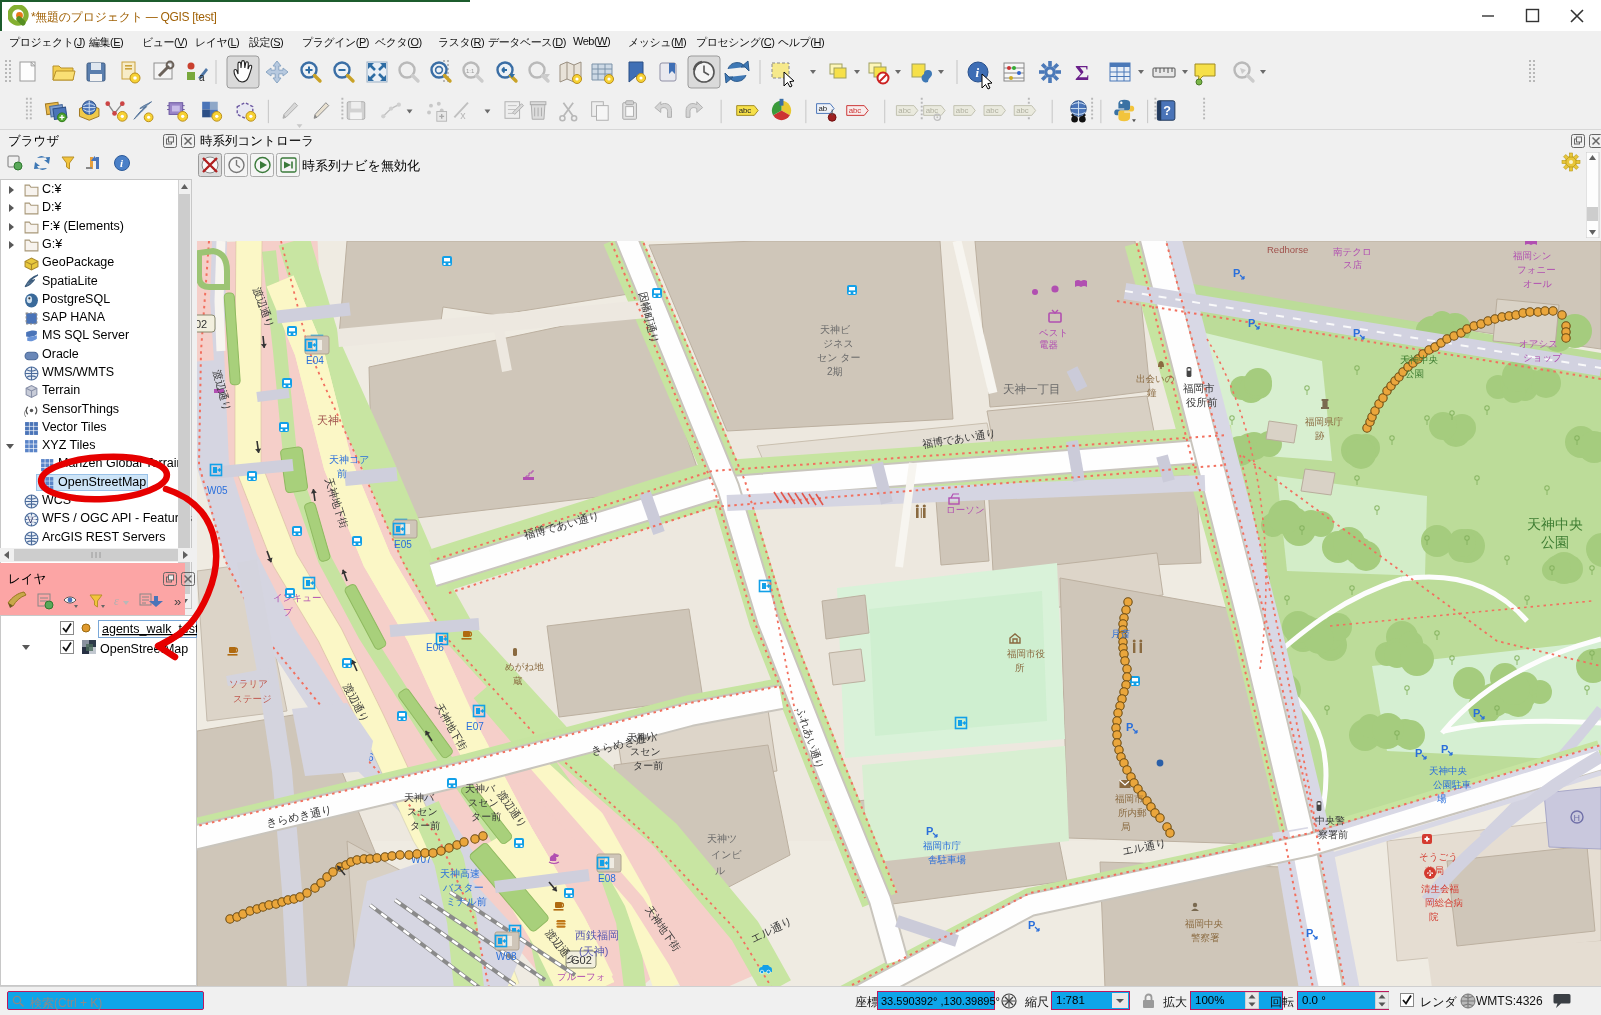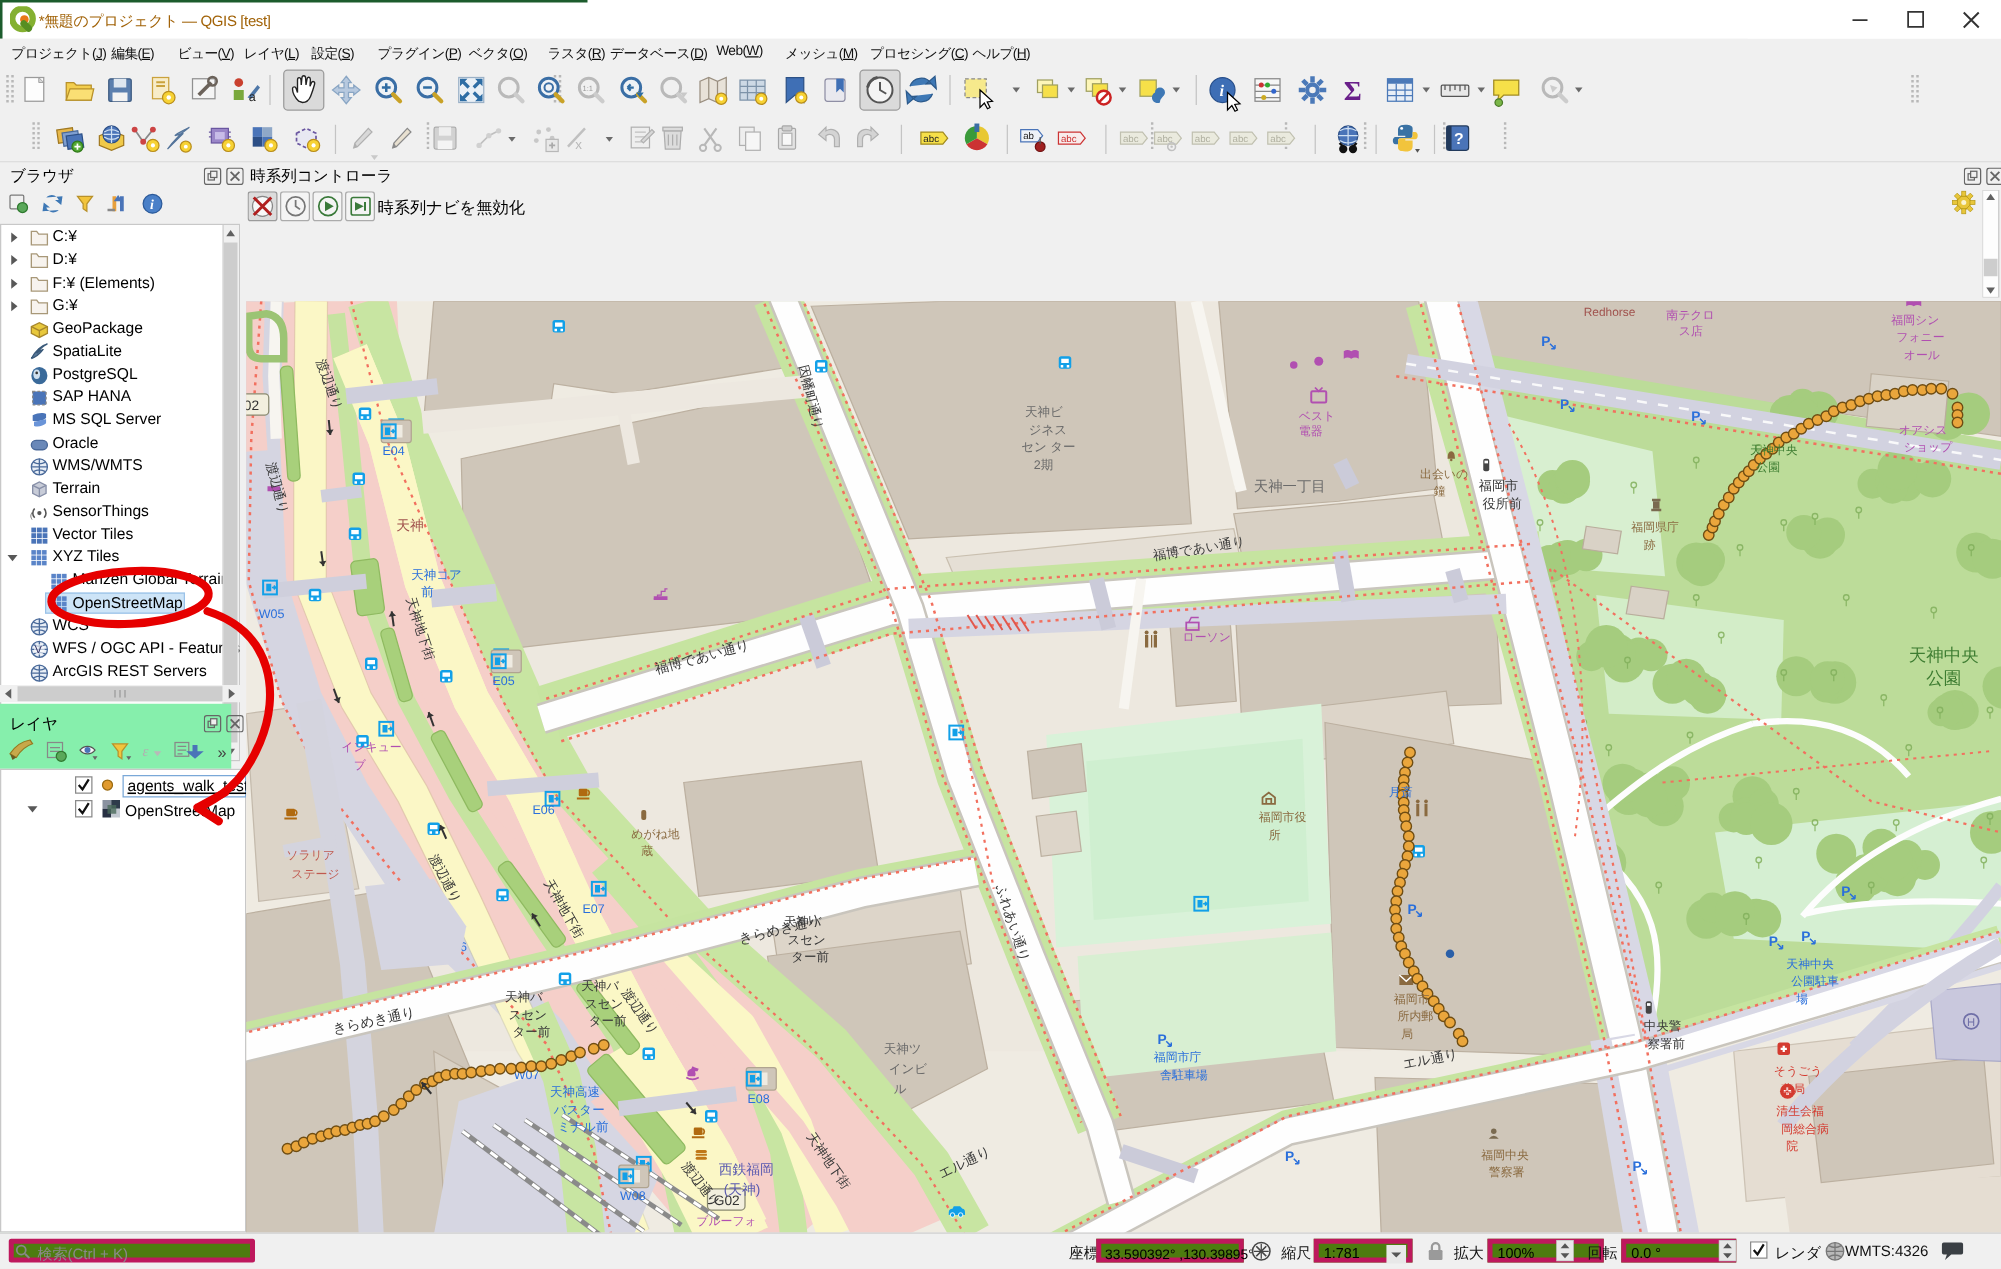"レイヤ" #layers { background: #86efac -> #fca5a5 }
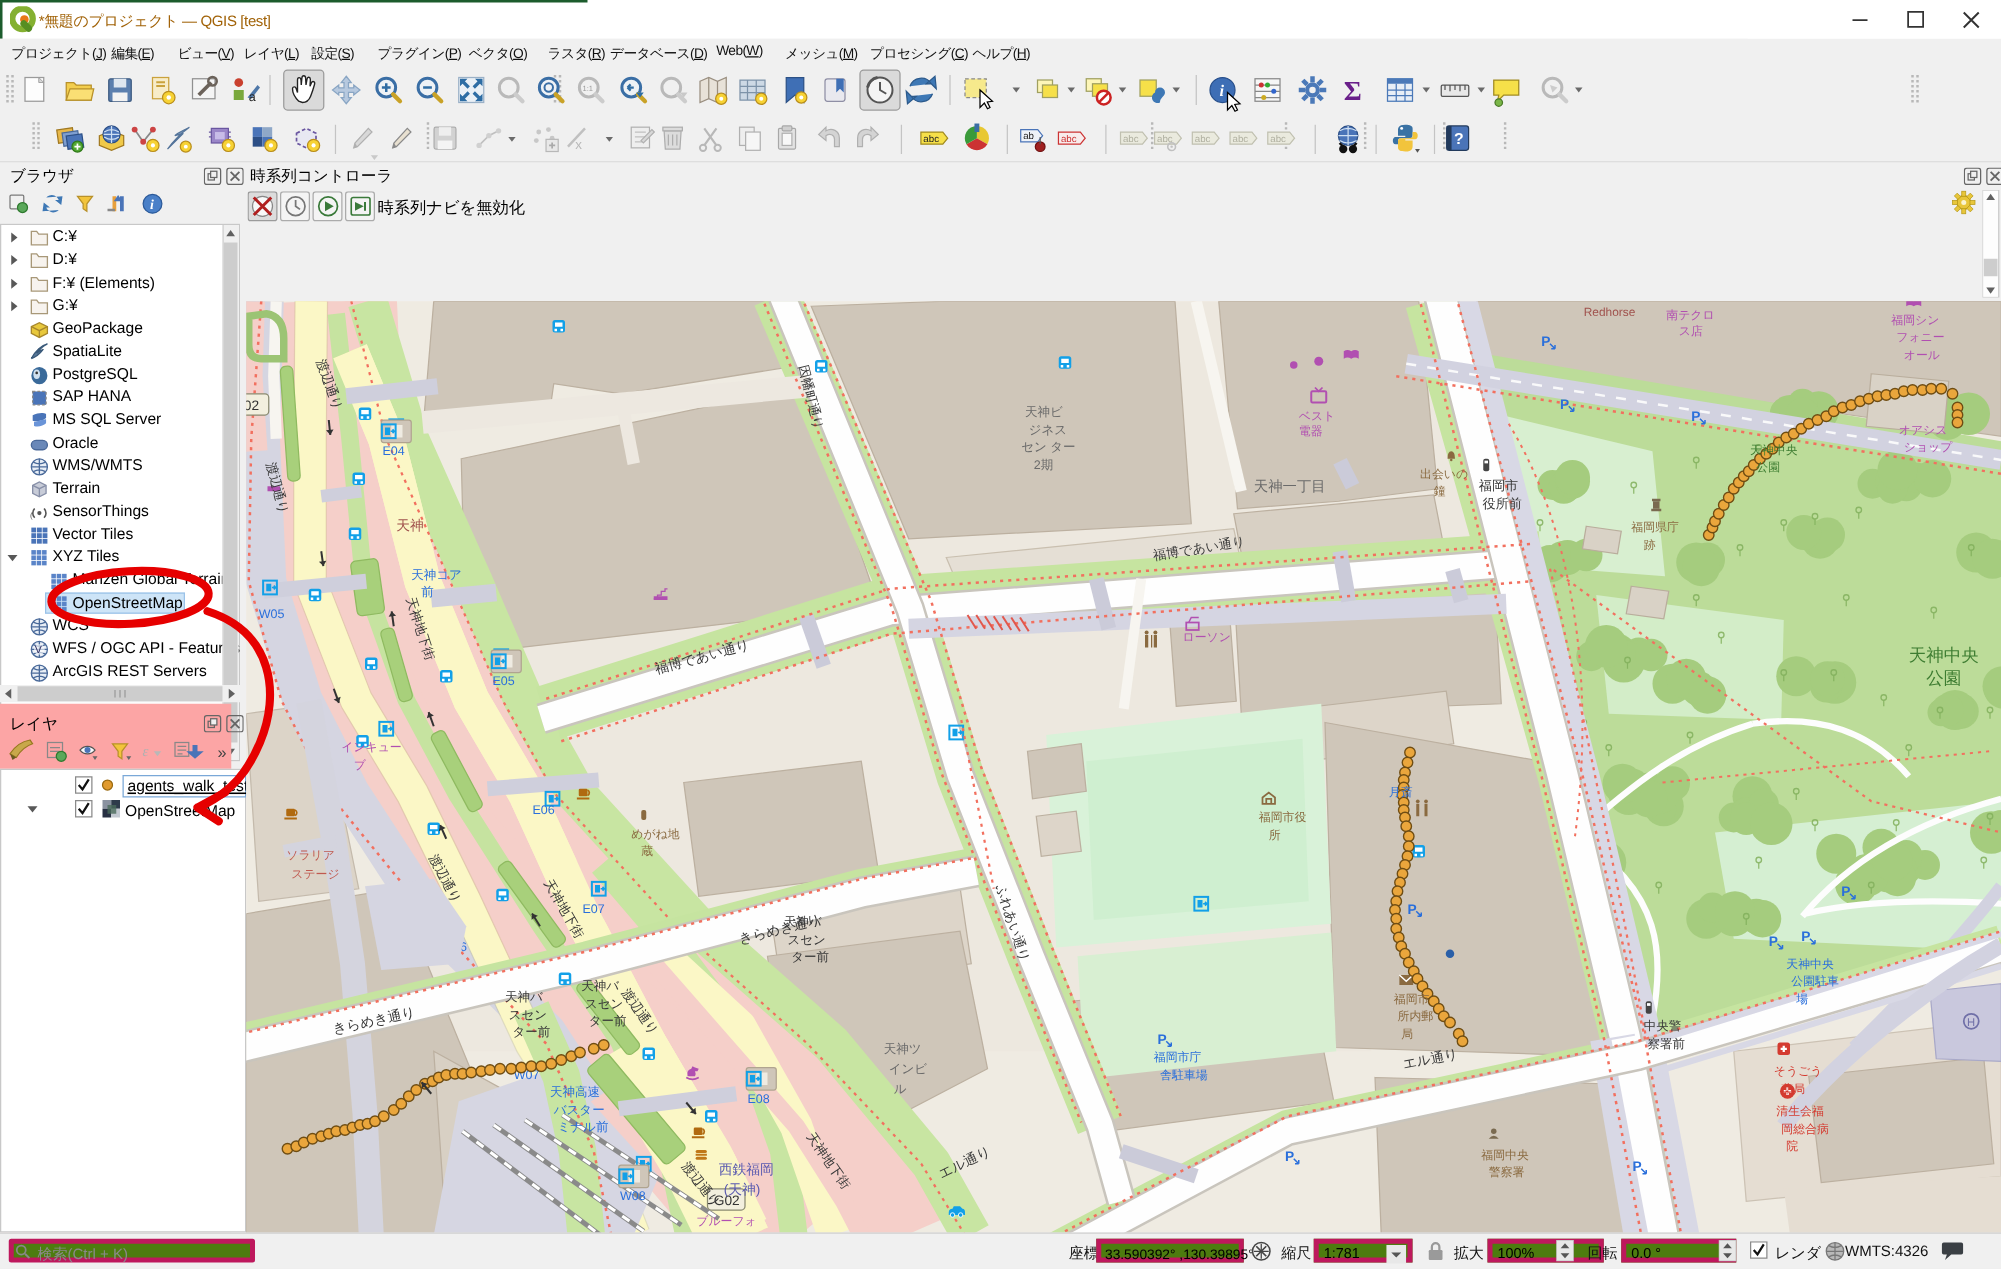"33.590392° ,130.39895°" .inbox { background: #4d7c0f -> #0ea5e9; border: 4px solid #be185d -> 1px solid #be185d }
